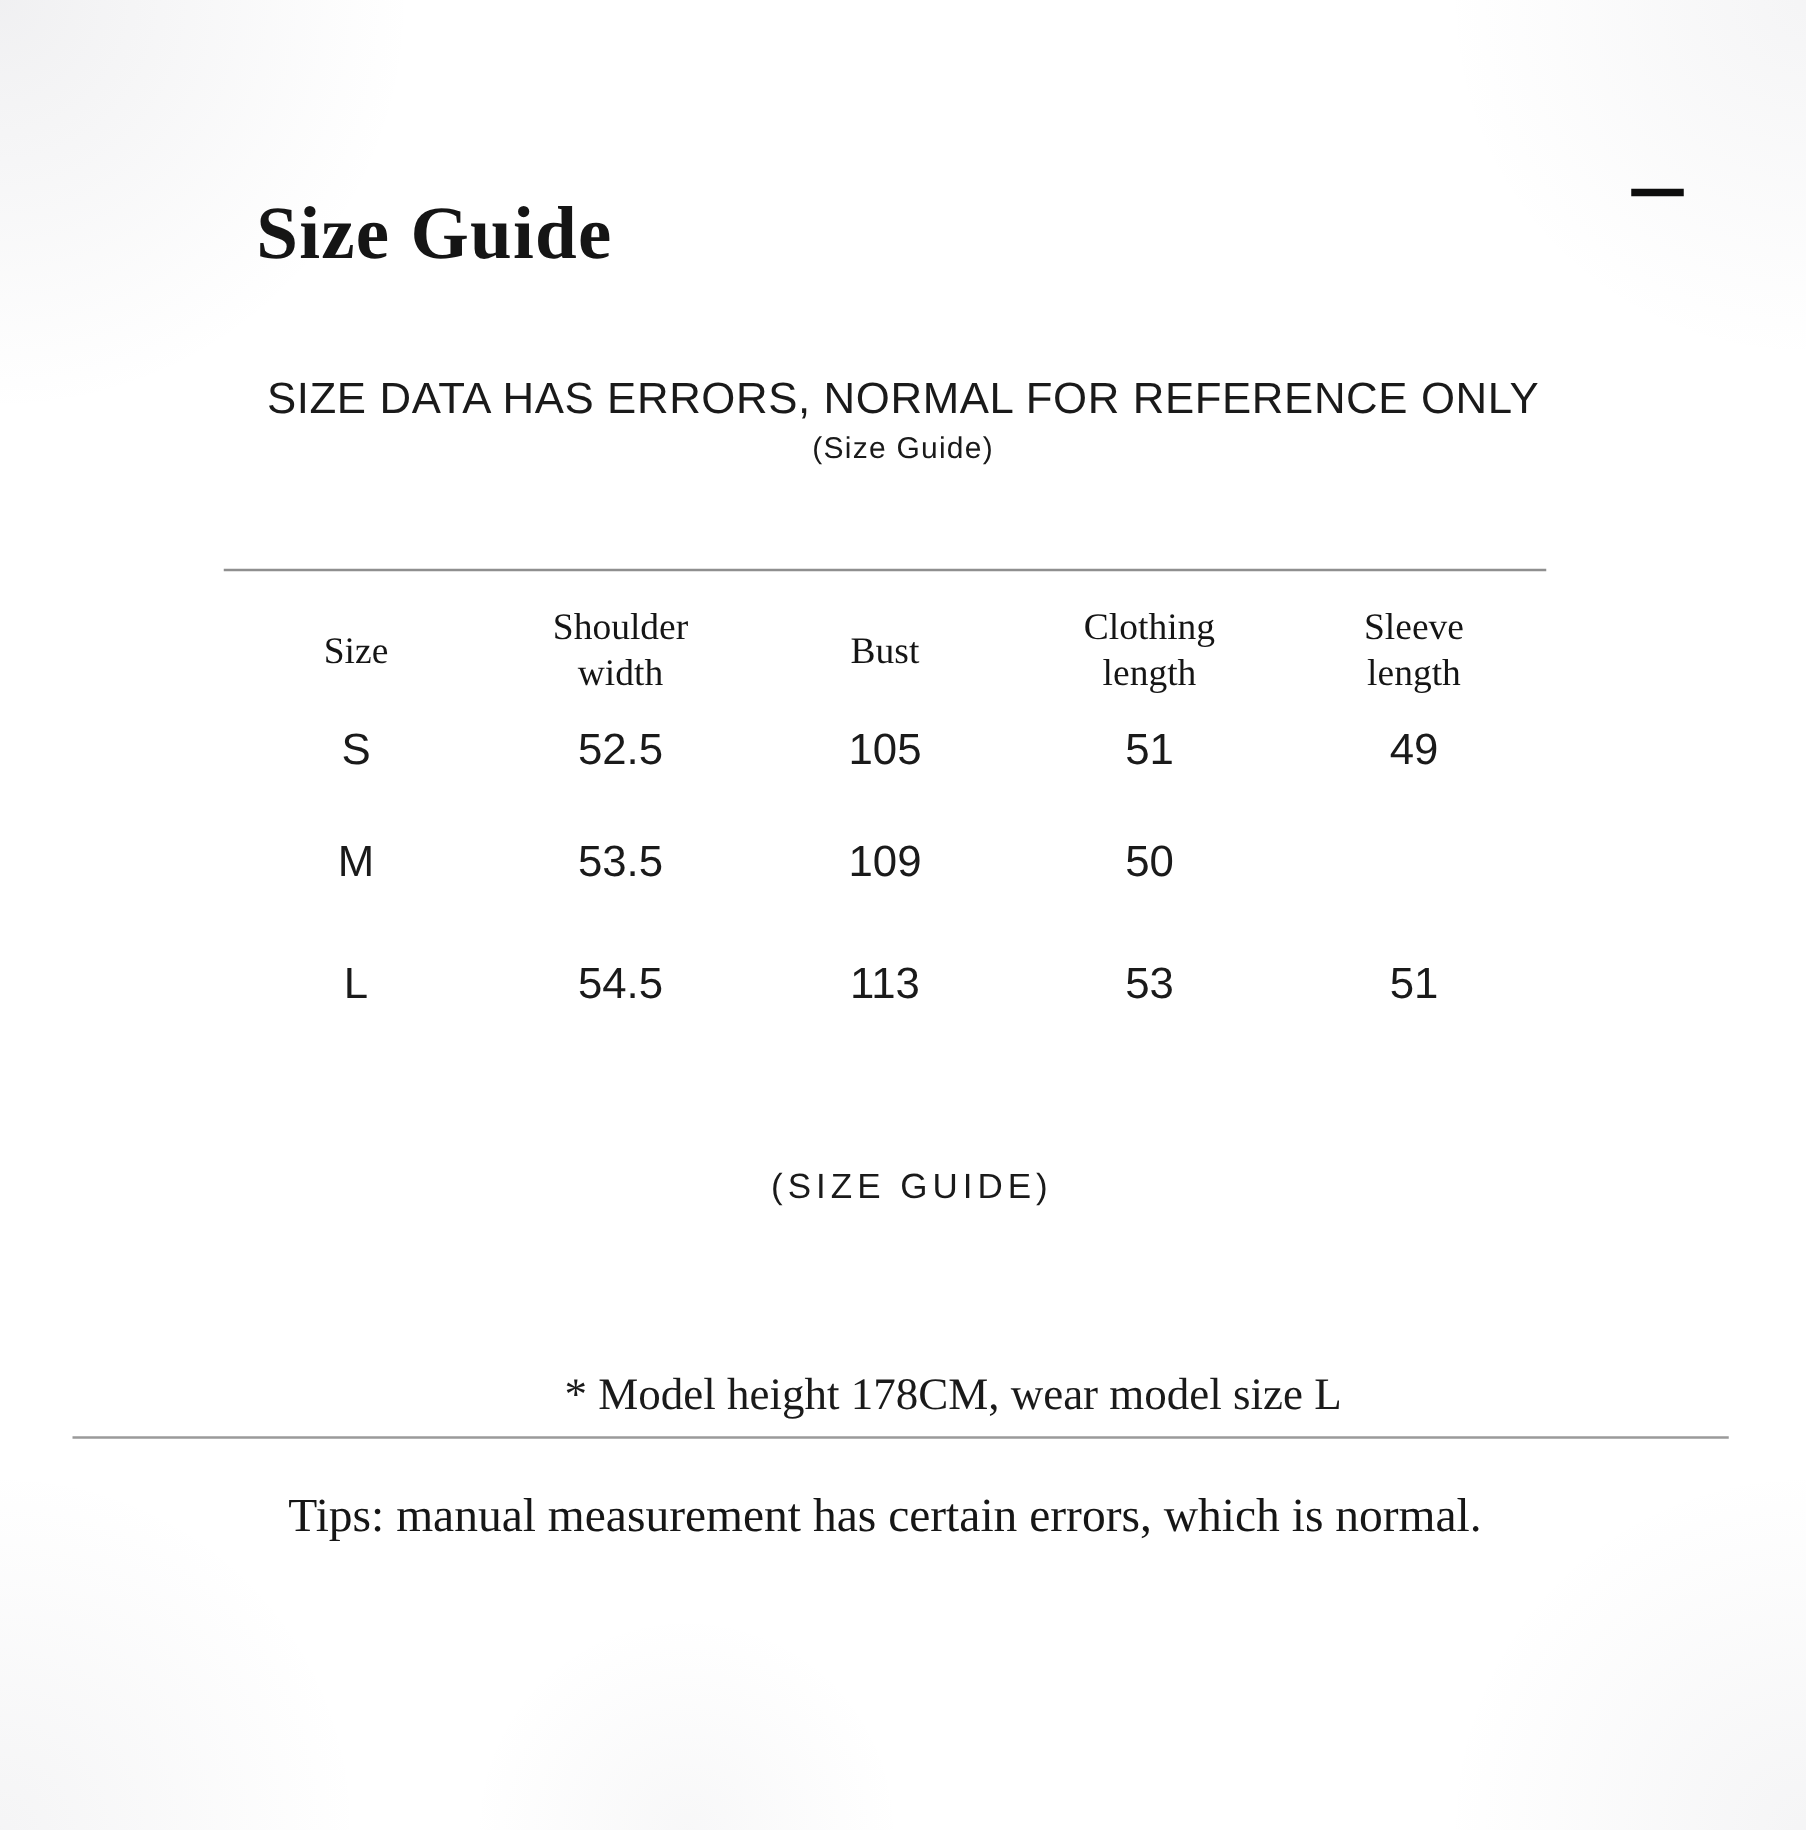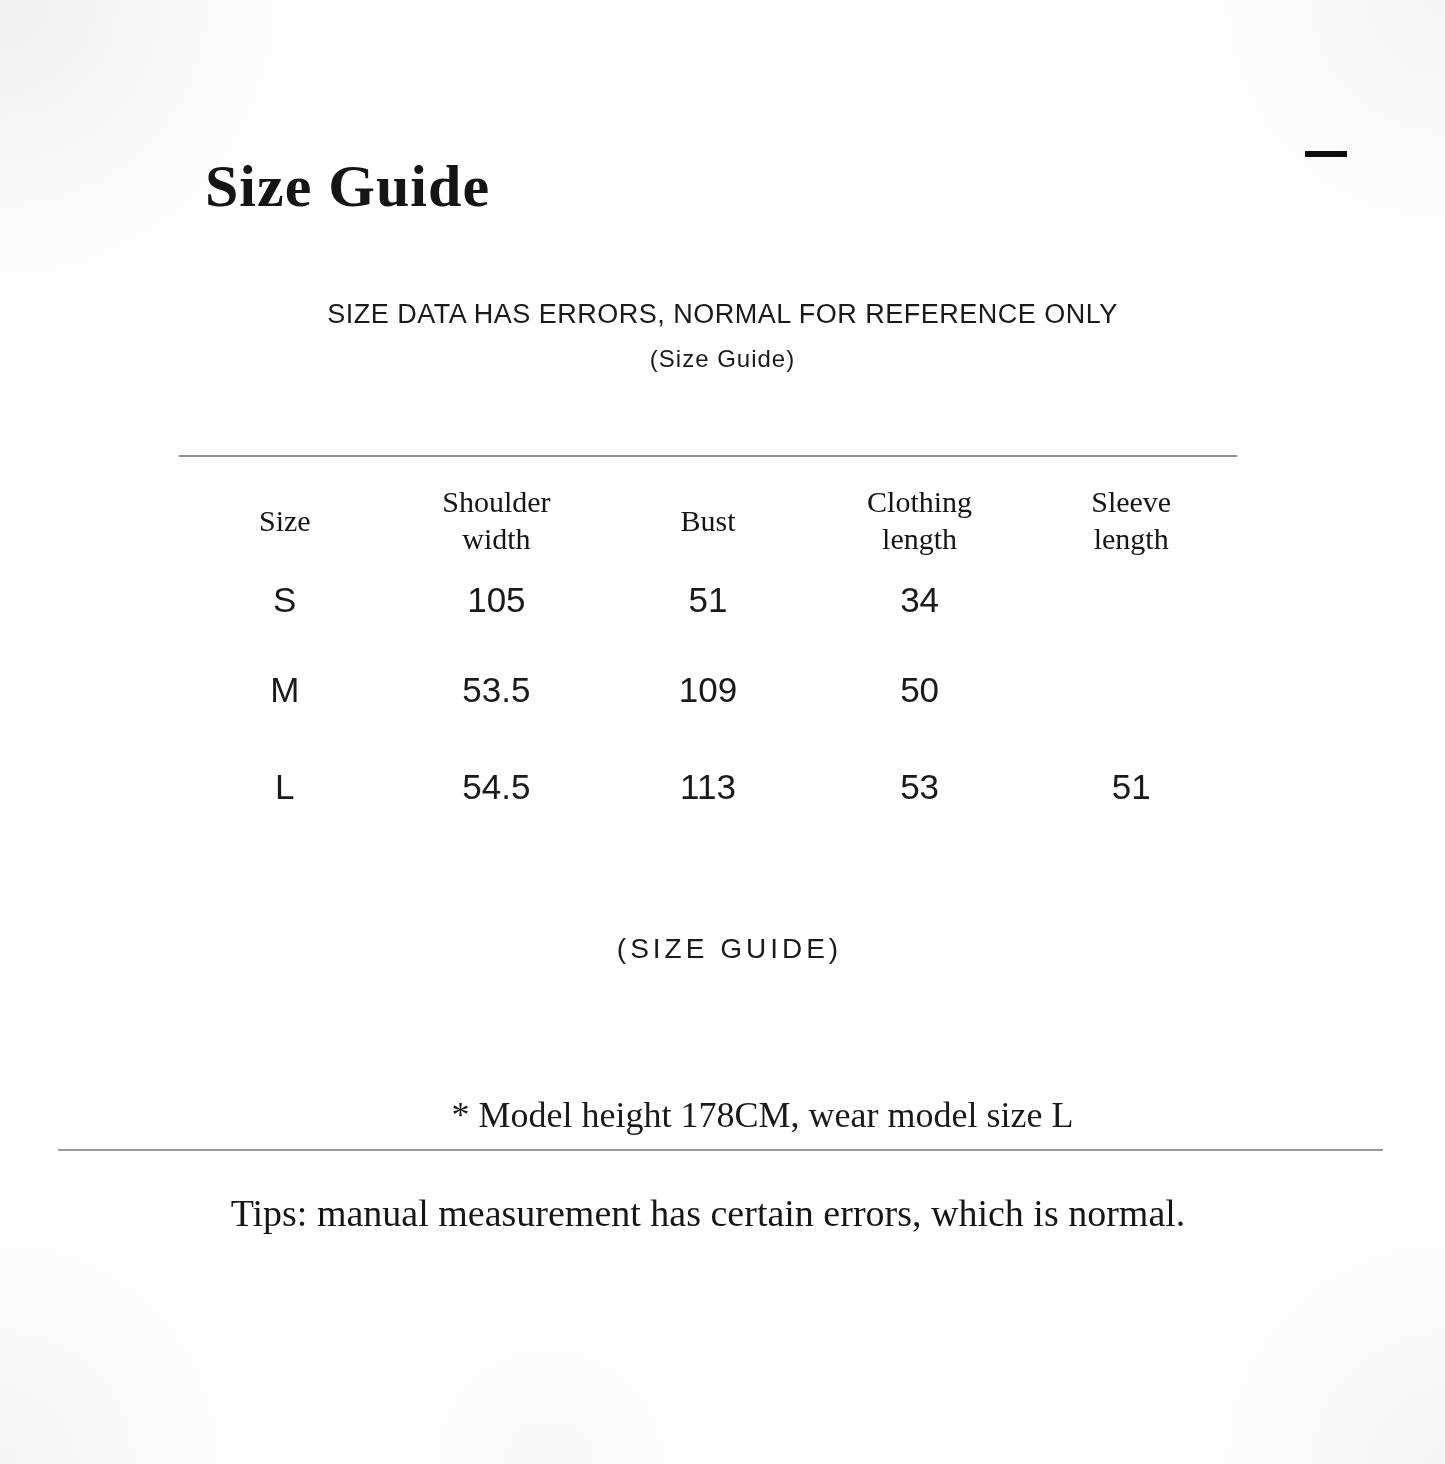"SIZE DATA HAS ERRORS, NORMAL" .notice-1 { font-size: 27px -> 35px }
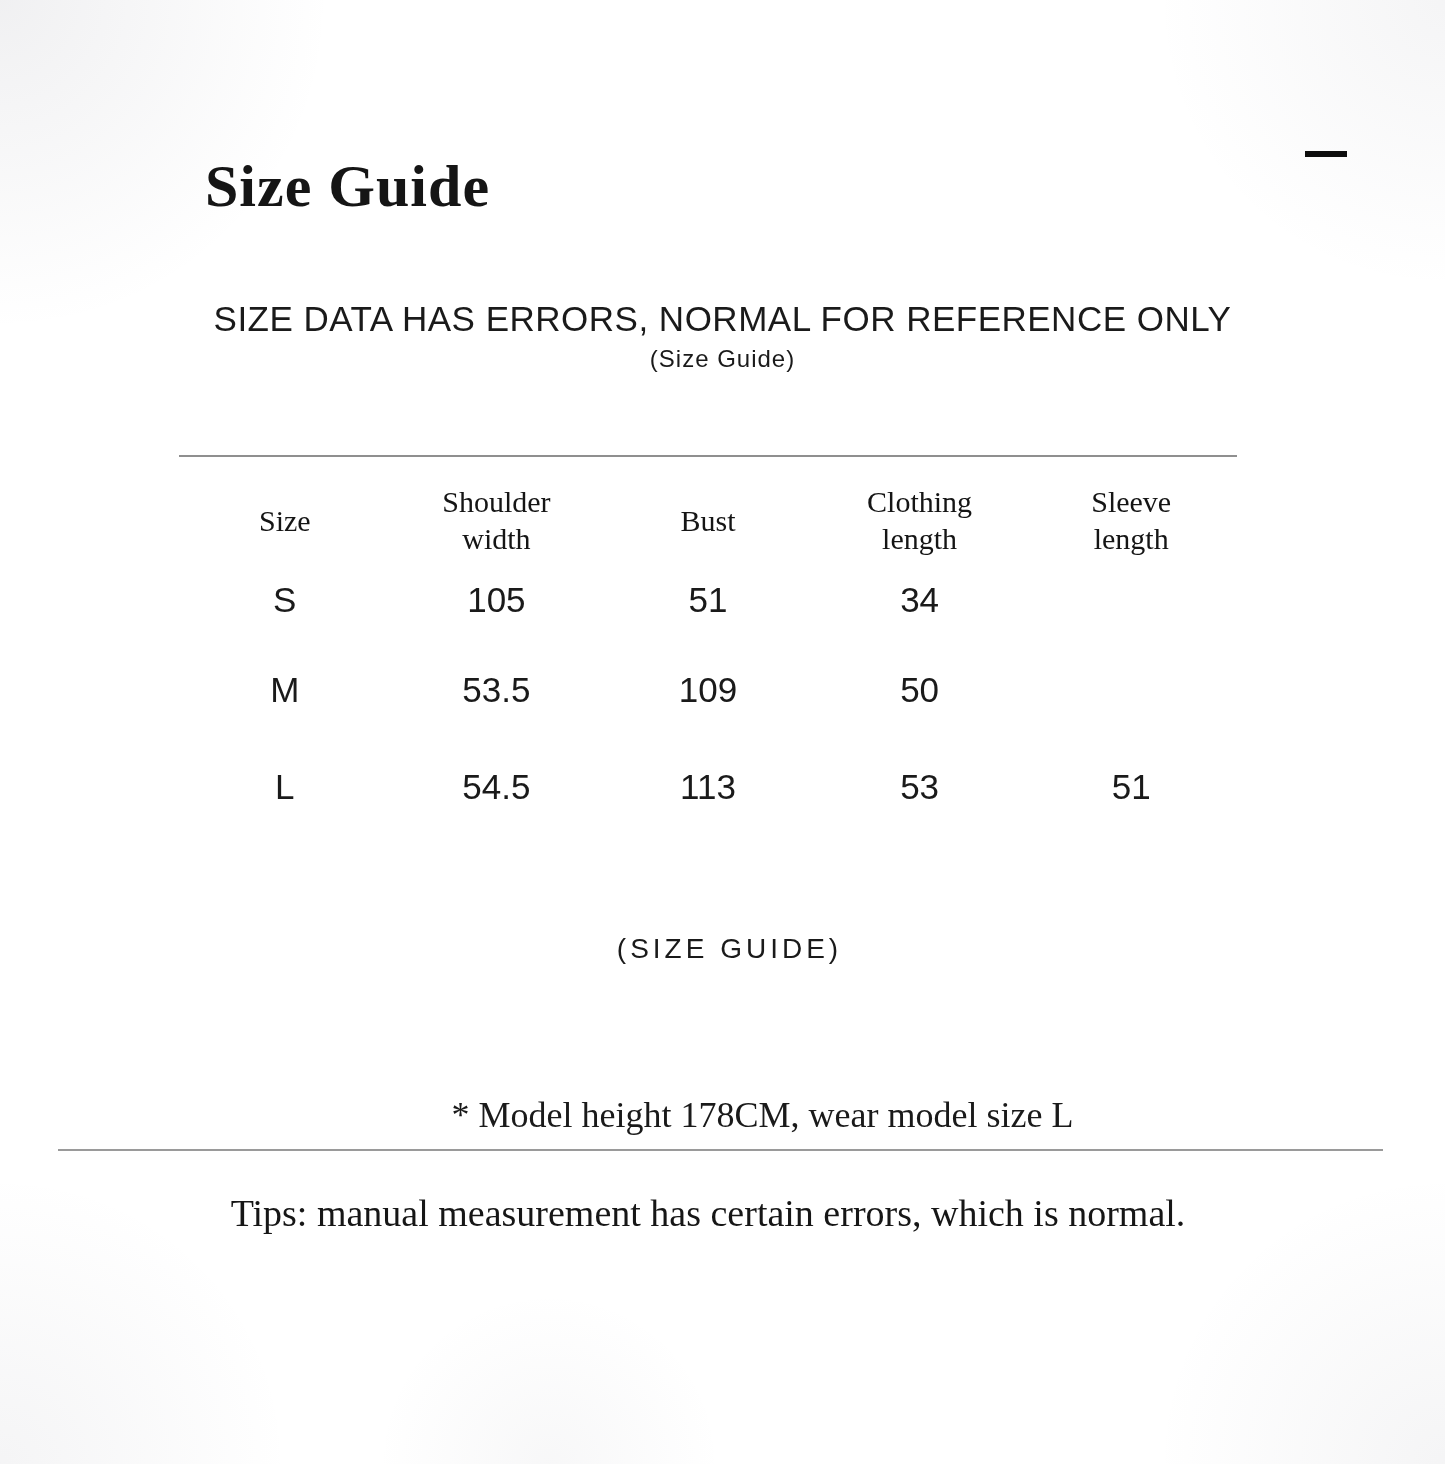"52.5" div.td { html: none -> <div>52.5</div> }
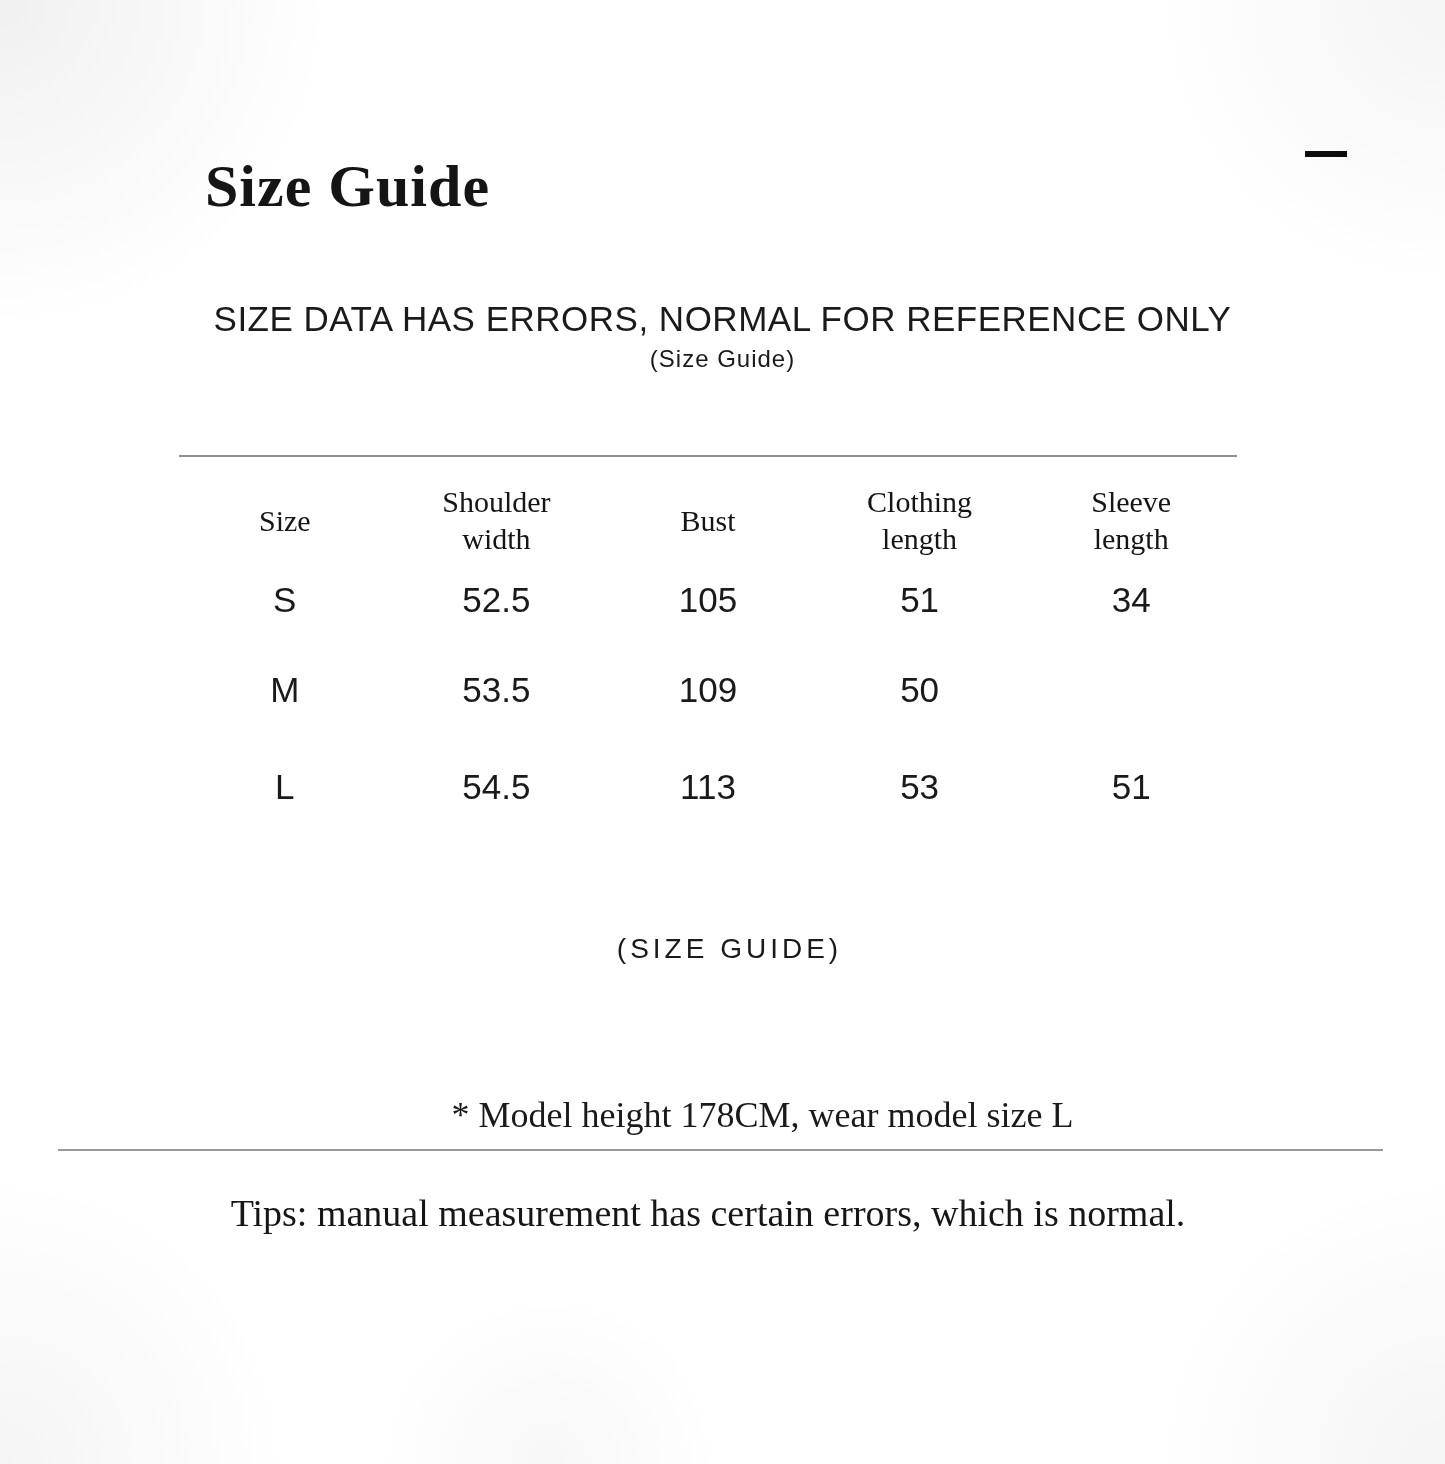"34" div.td { text: 34 -> 49 }
